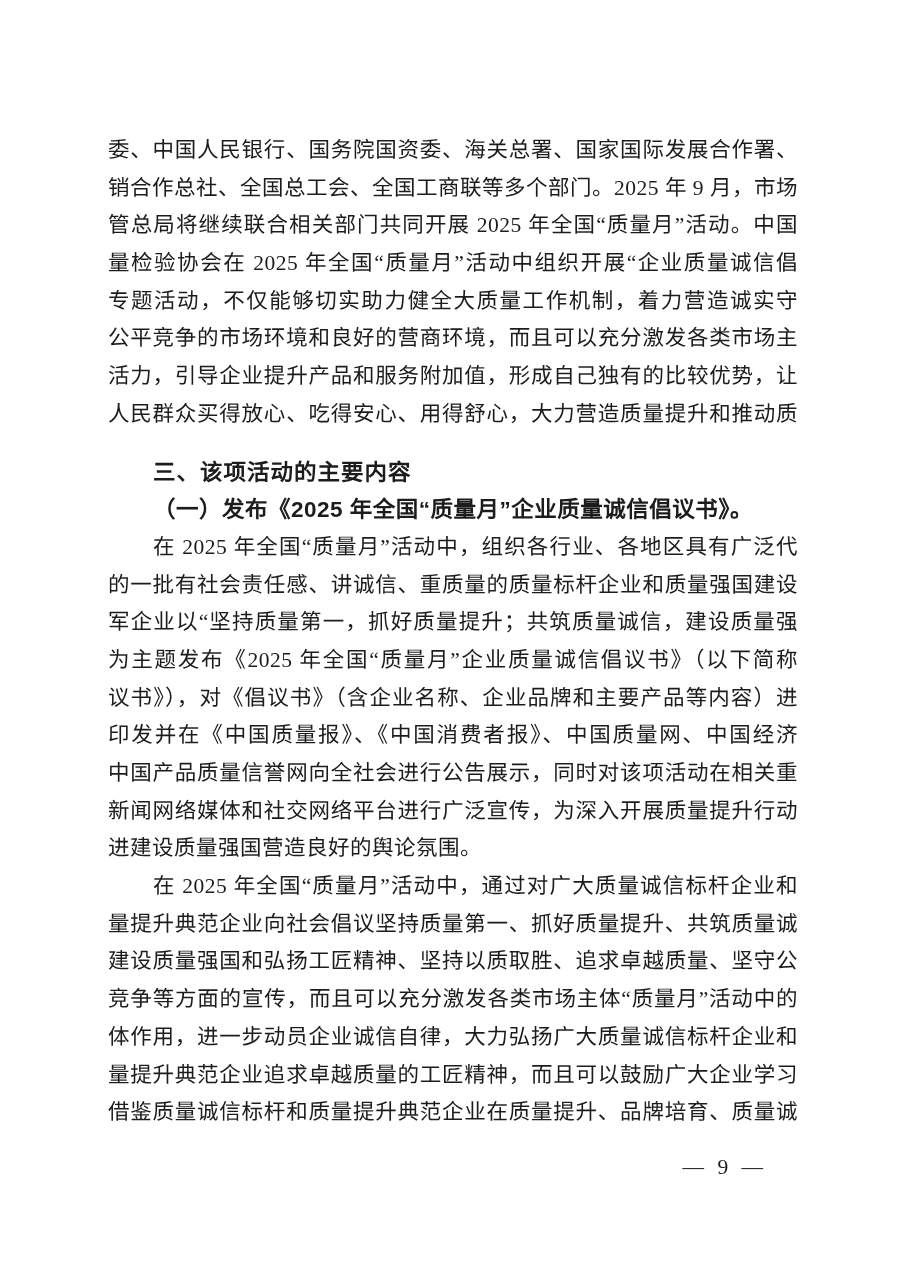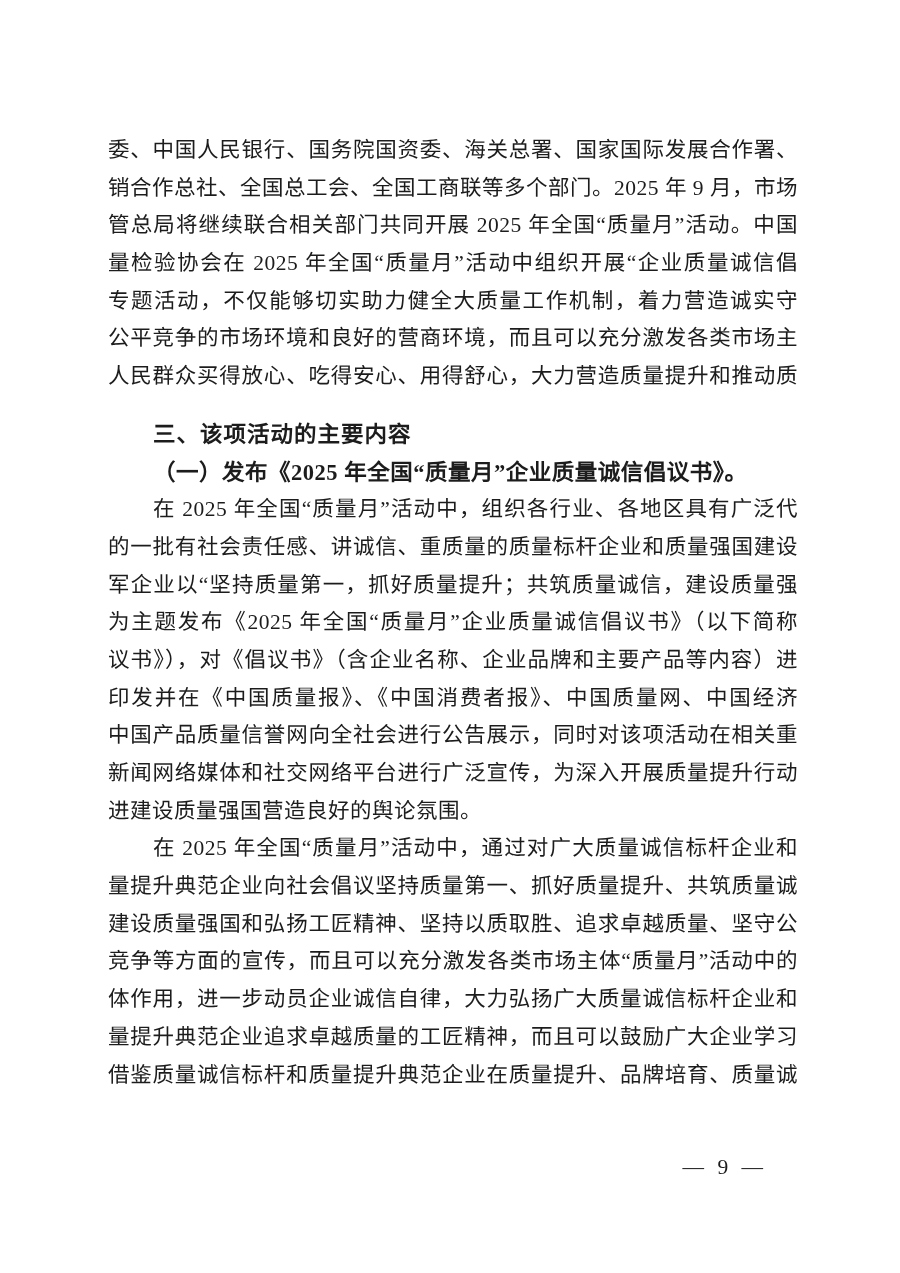"活力，引导企业提升产品和服务附加值，形成自己独有的比较优势，让" div.line { html: none -> <div>活力，引导企业提升产品和服务附加值，形成自己独有的比较优势，让</div> }
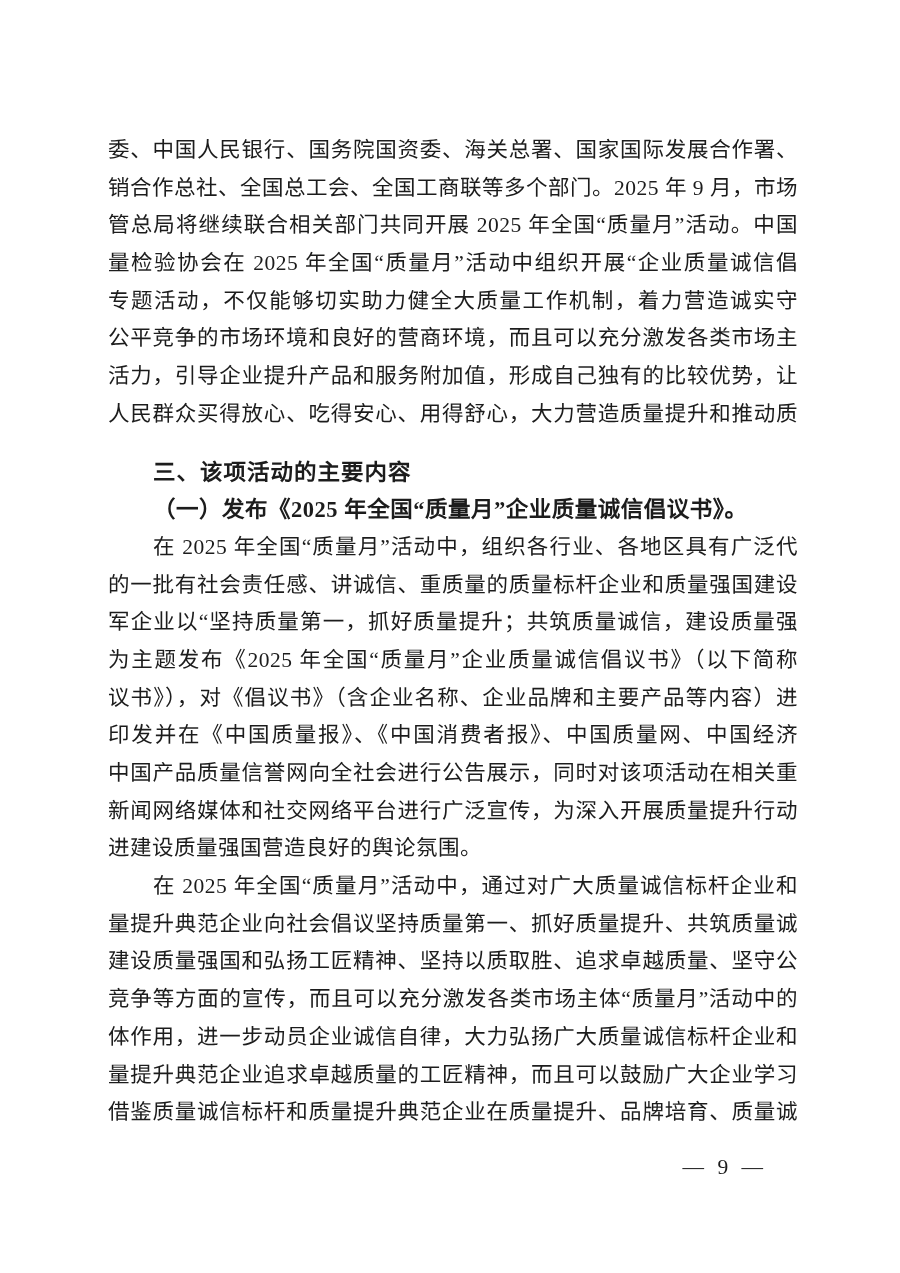"（一）发布《2025 年全国“质量月”企业质量诚信倡议书》。" .h2 { font-family: Liberation Serif, serif -> Liberation Sans, sans-serif }
